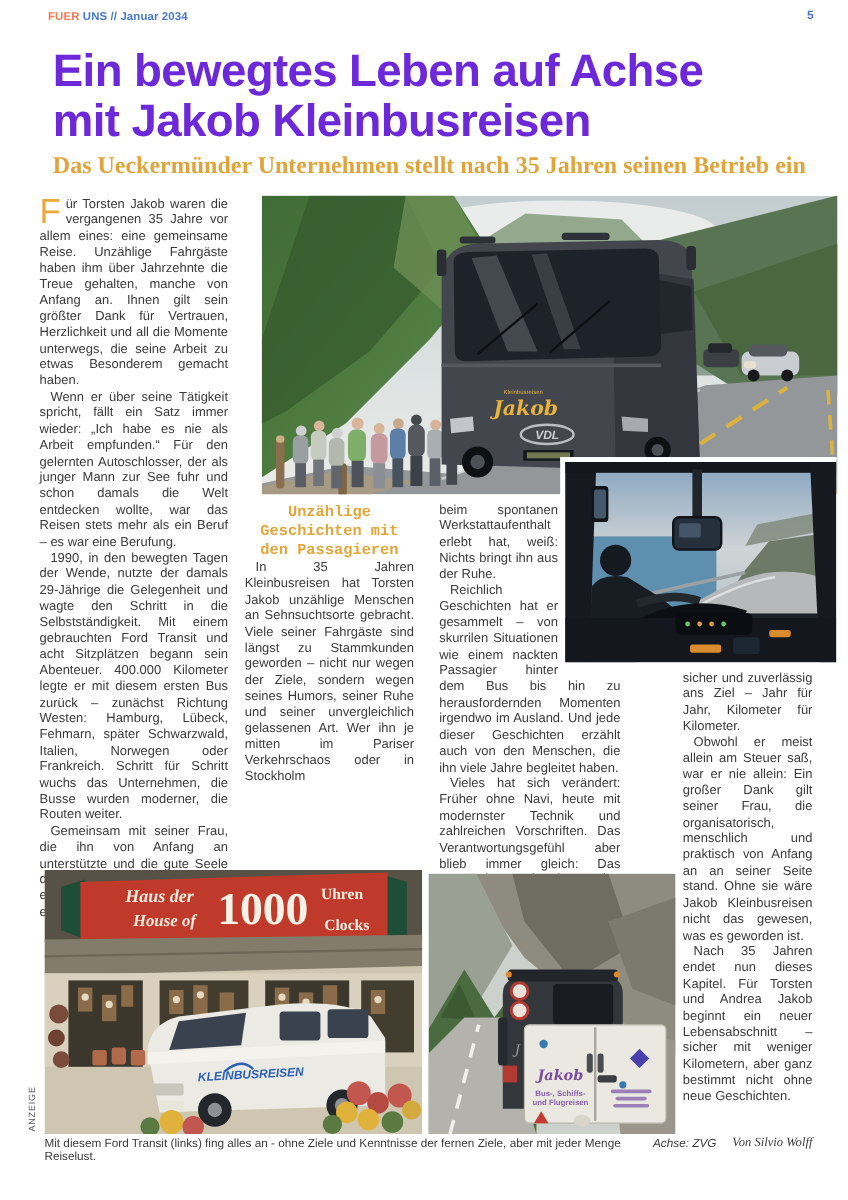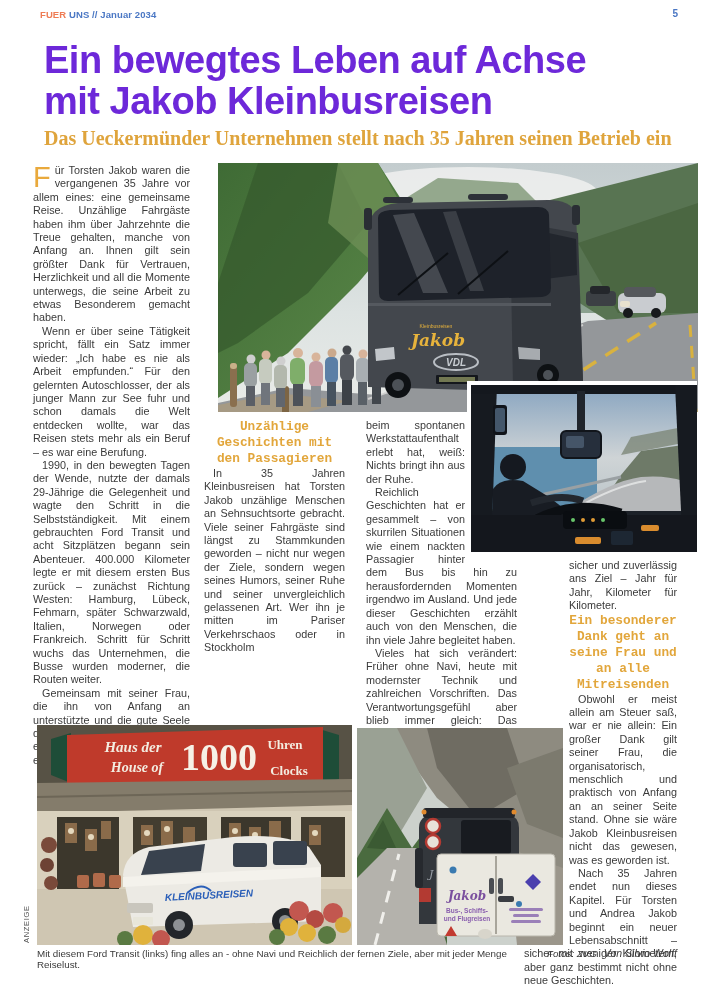"Ein besonderer Dank geht an" p.subhead { html: <p>Ein besonderer Dank geht an seine Frau und an alle Mitreisenden</p> -> none }
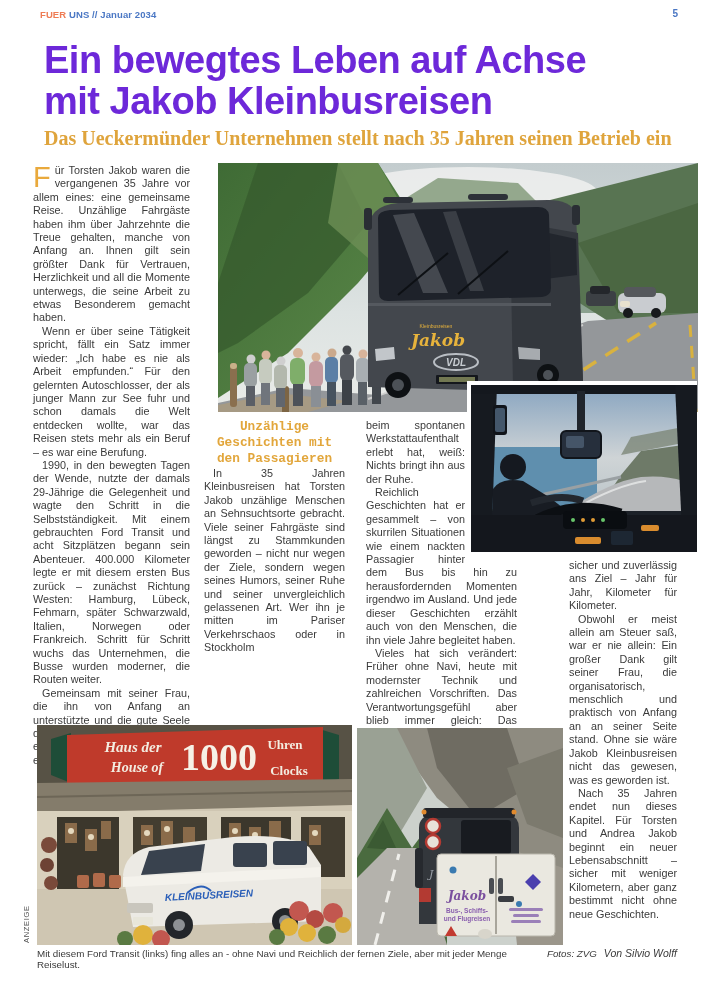"Mit diesem Ford Transit (links)" span { text: Navi und Reichlich -> Ziele und Kenntnisse }
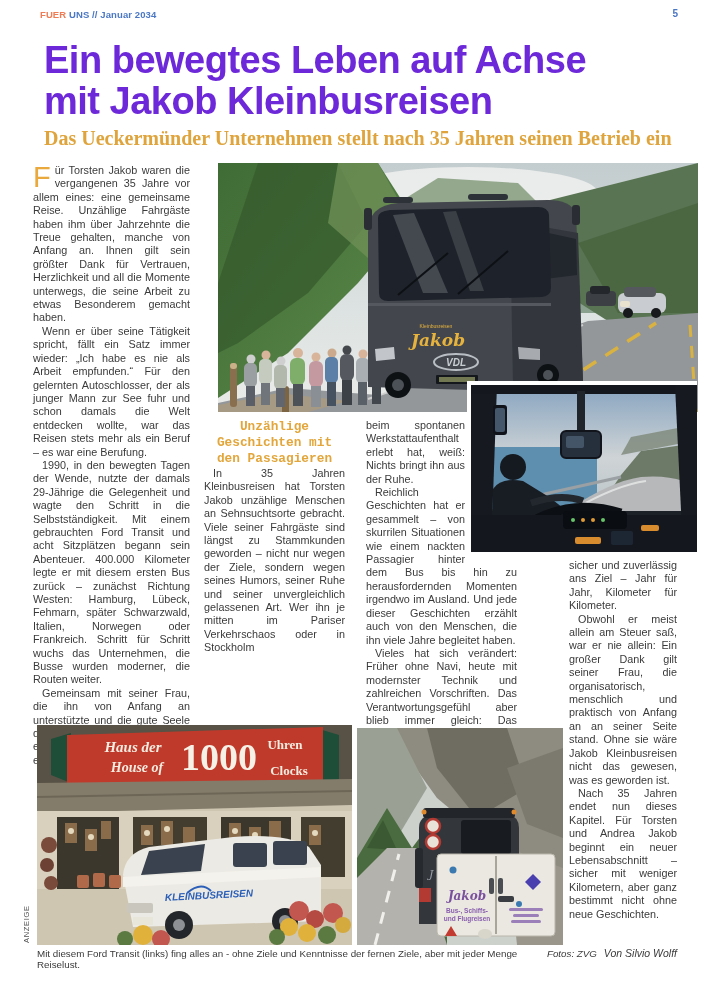"Fotos: ZVG" span.caption-credit { text: Fotos -> Achse }
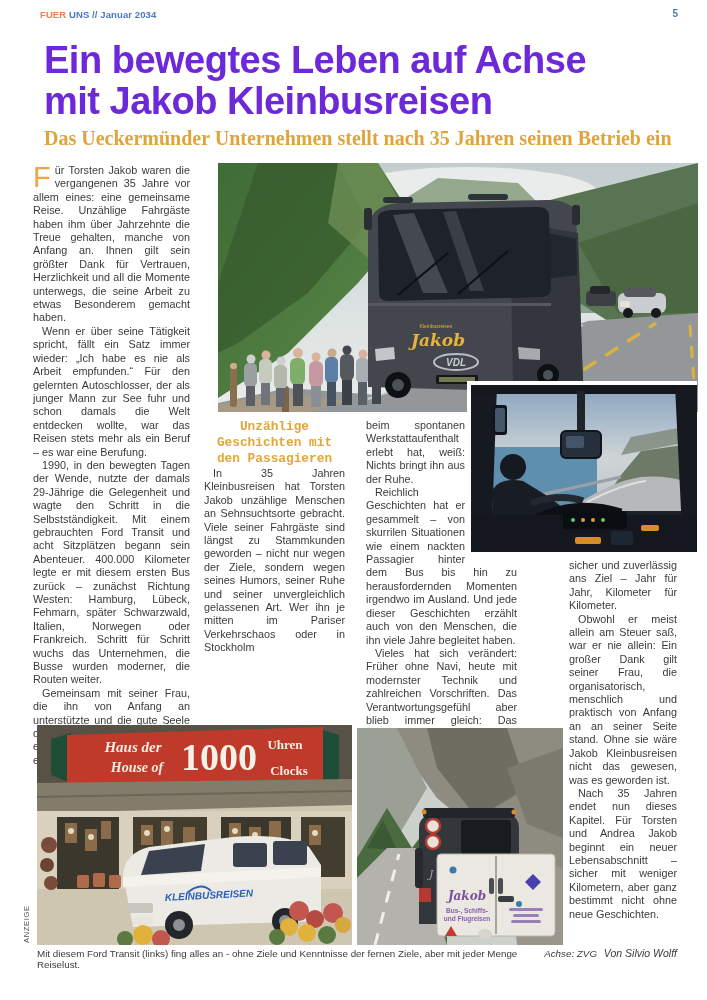"Von Silvio Wolff" .byline { font-family: none -> Liberation Serif, serif }
